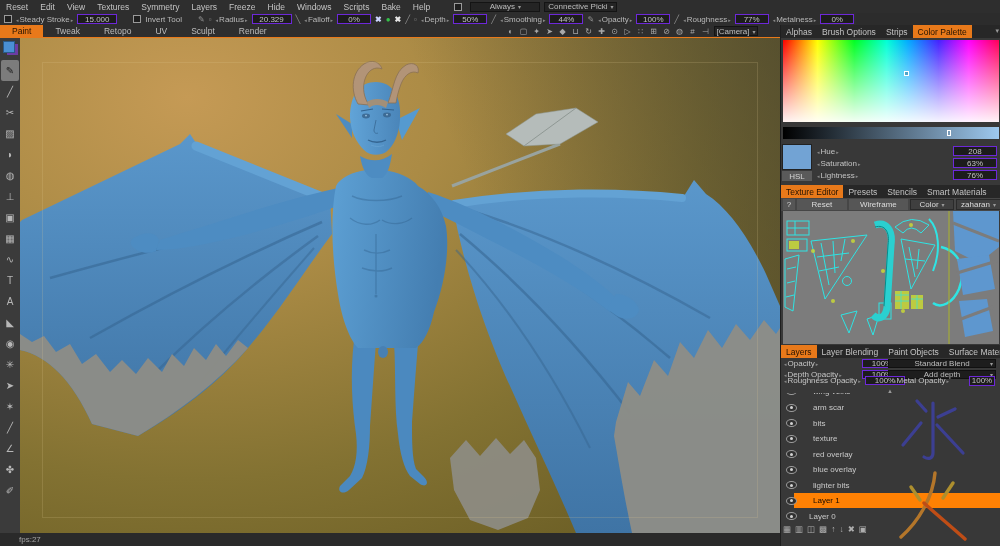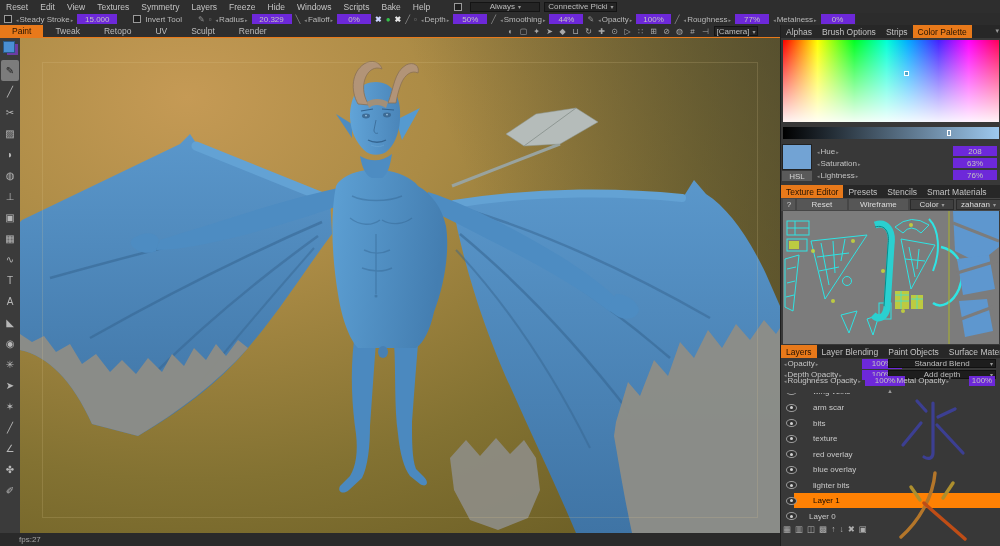"15.000" .vbox { border: 5px solid #6d28d9 -> 1px solid #6d28d9 }
